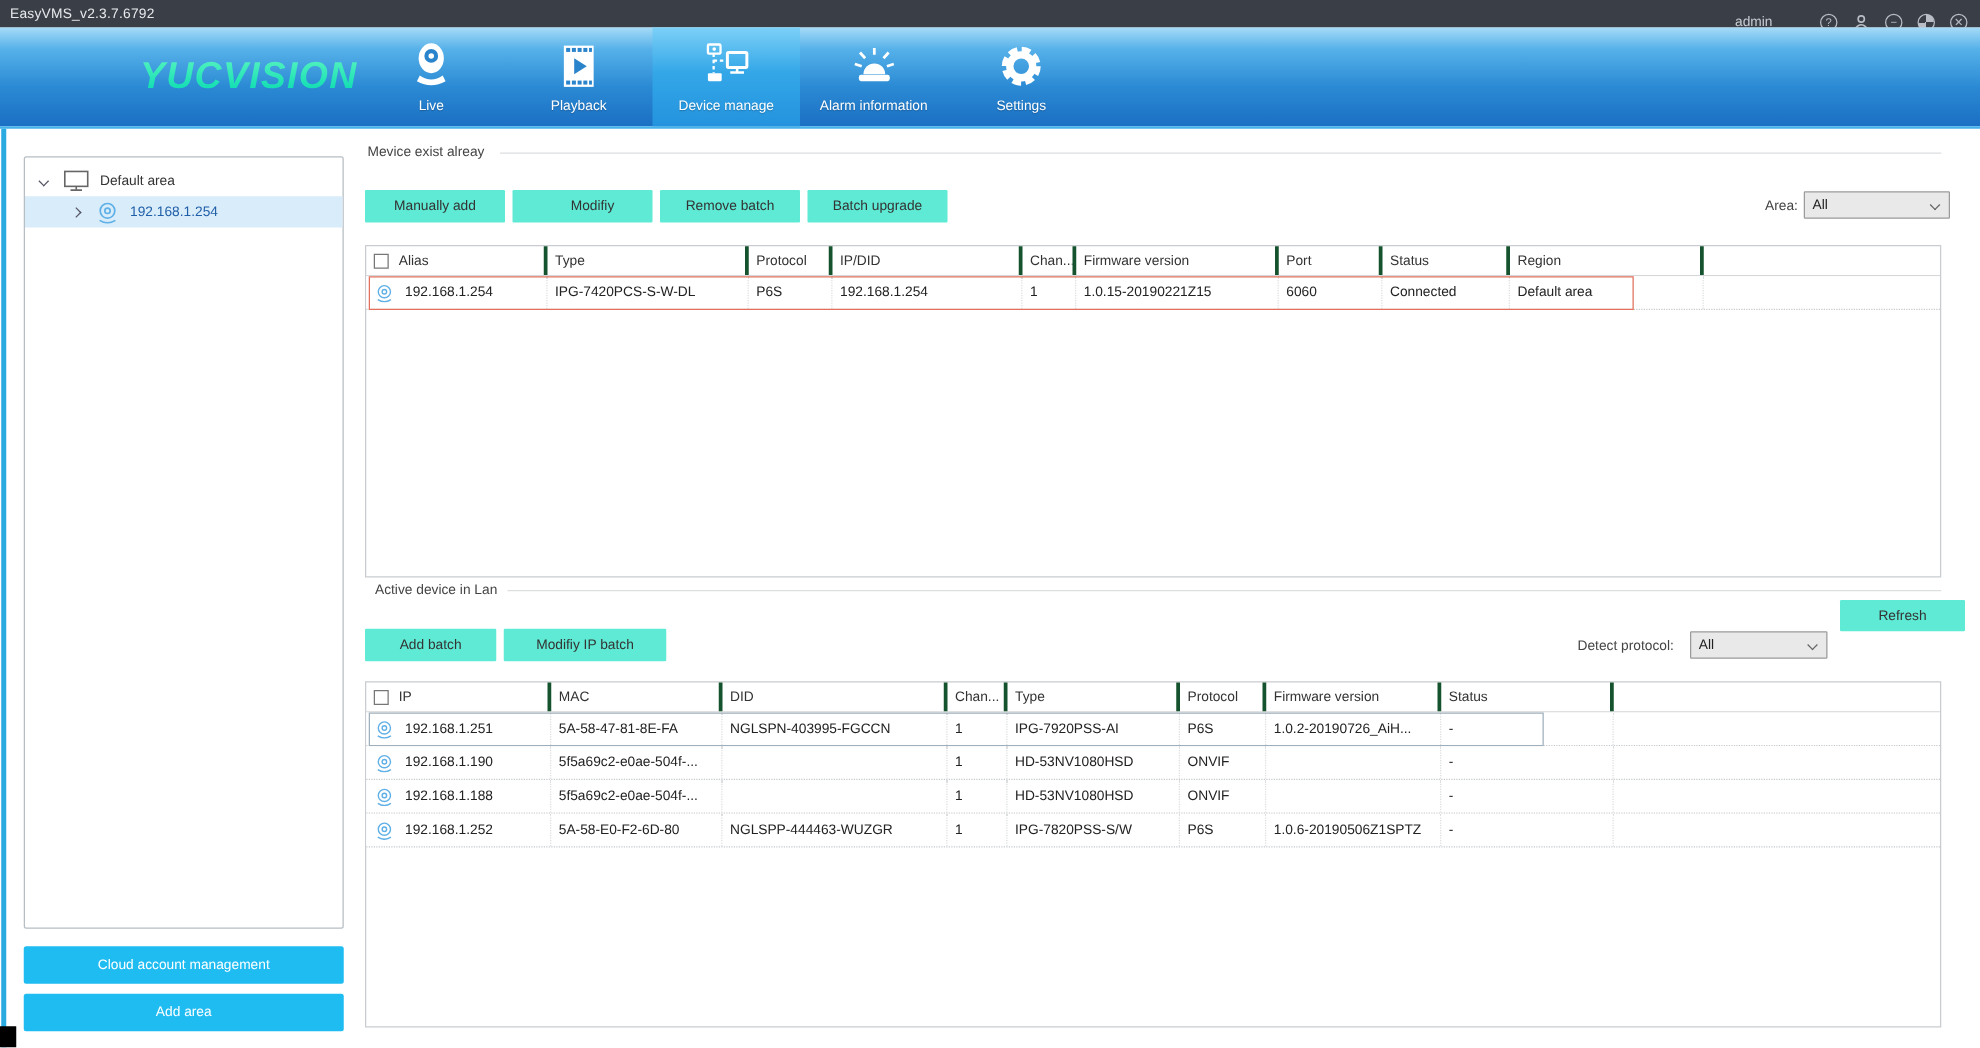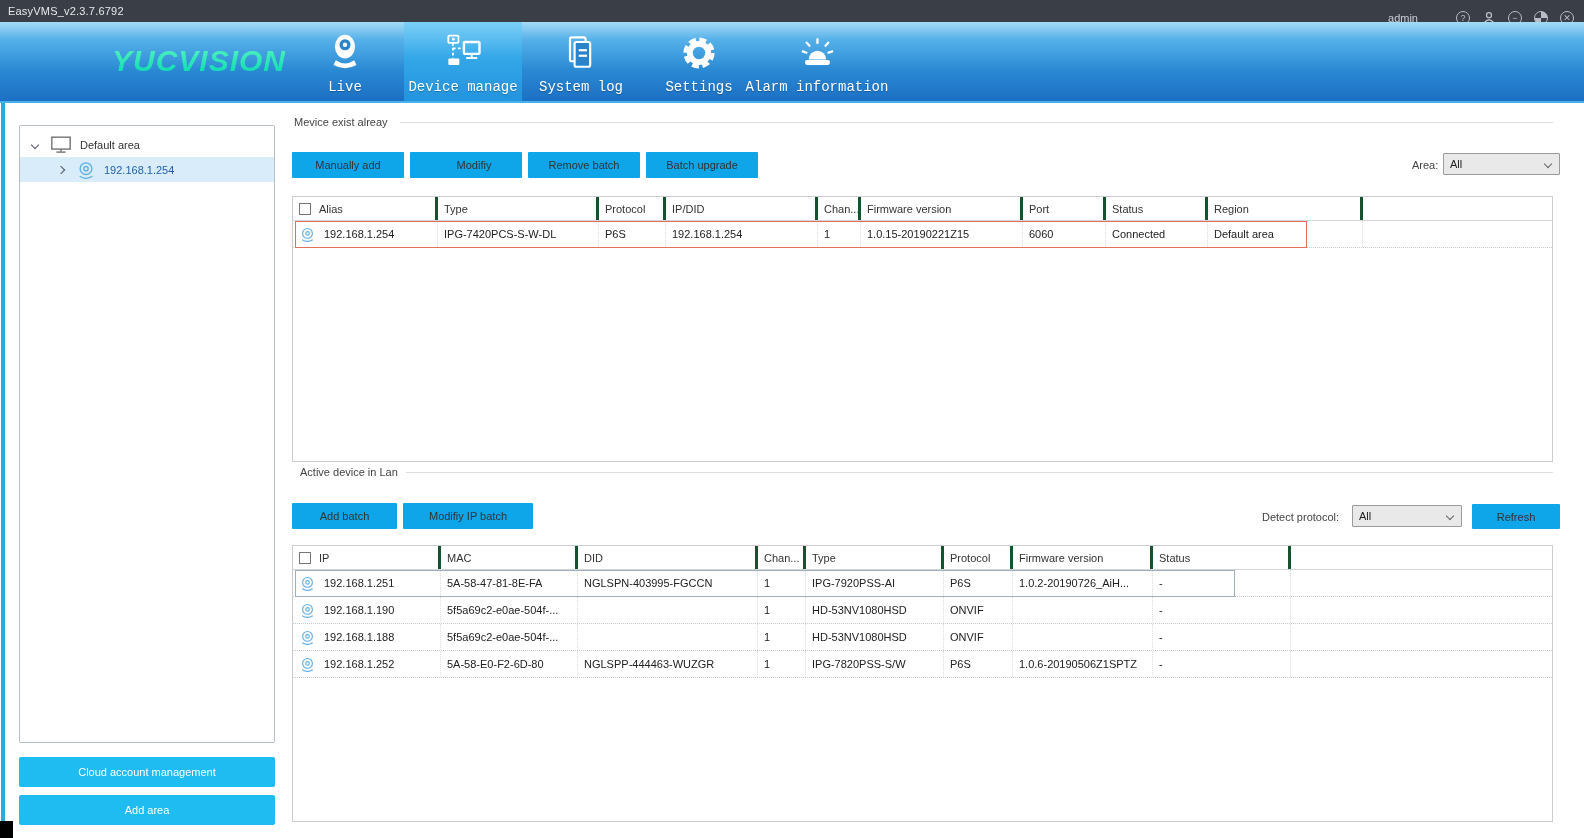"Live" .tab .tlabel { font-family: Liberation Mono, monospace -> none; font-size: 14px -> 11px }
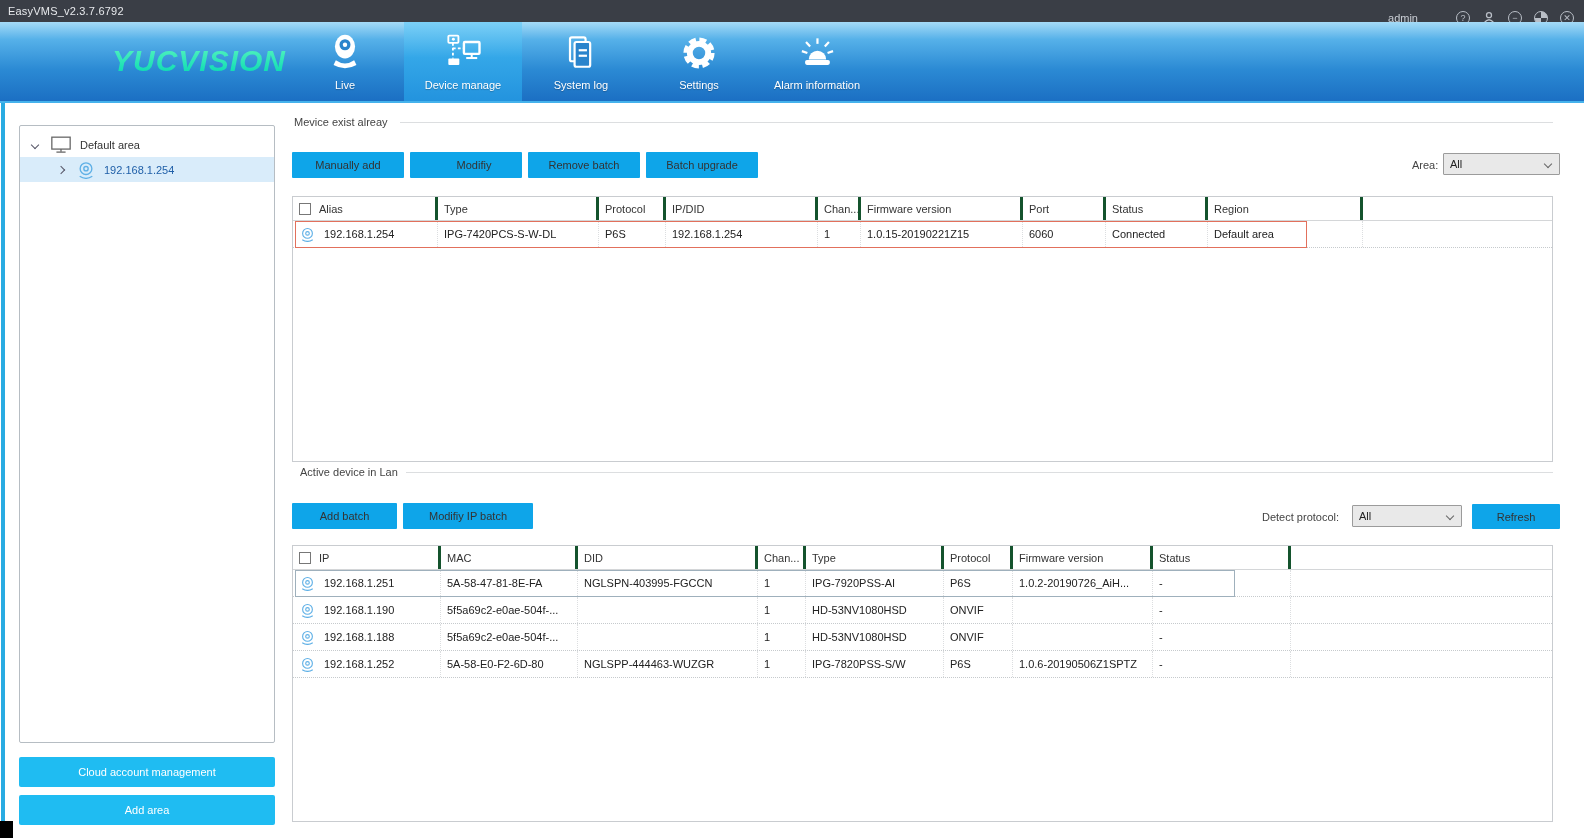"Playback" div.tab { html: none -> <div> <span> <svg> <rect></rect> <g> <rect></rect> <rect></rect> <rect></rect> <rect></rect> <rect></rect> <rect></rect> <rect></rect> <rect></rect> <rect></rect> <rect></rect> </g> <polygon></polygon> </svg> </span> <span>Playback</span> </div> }
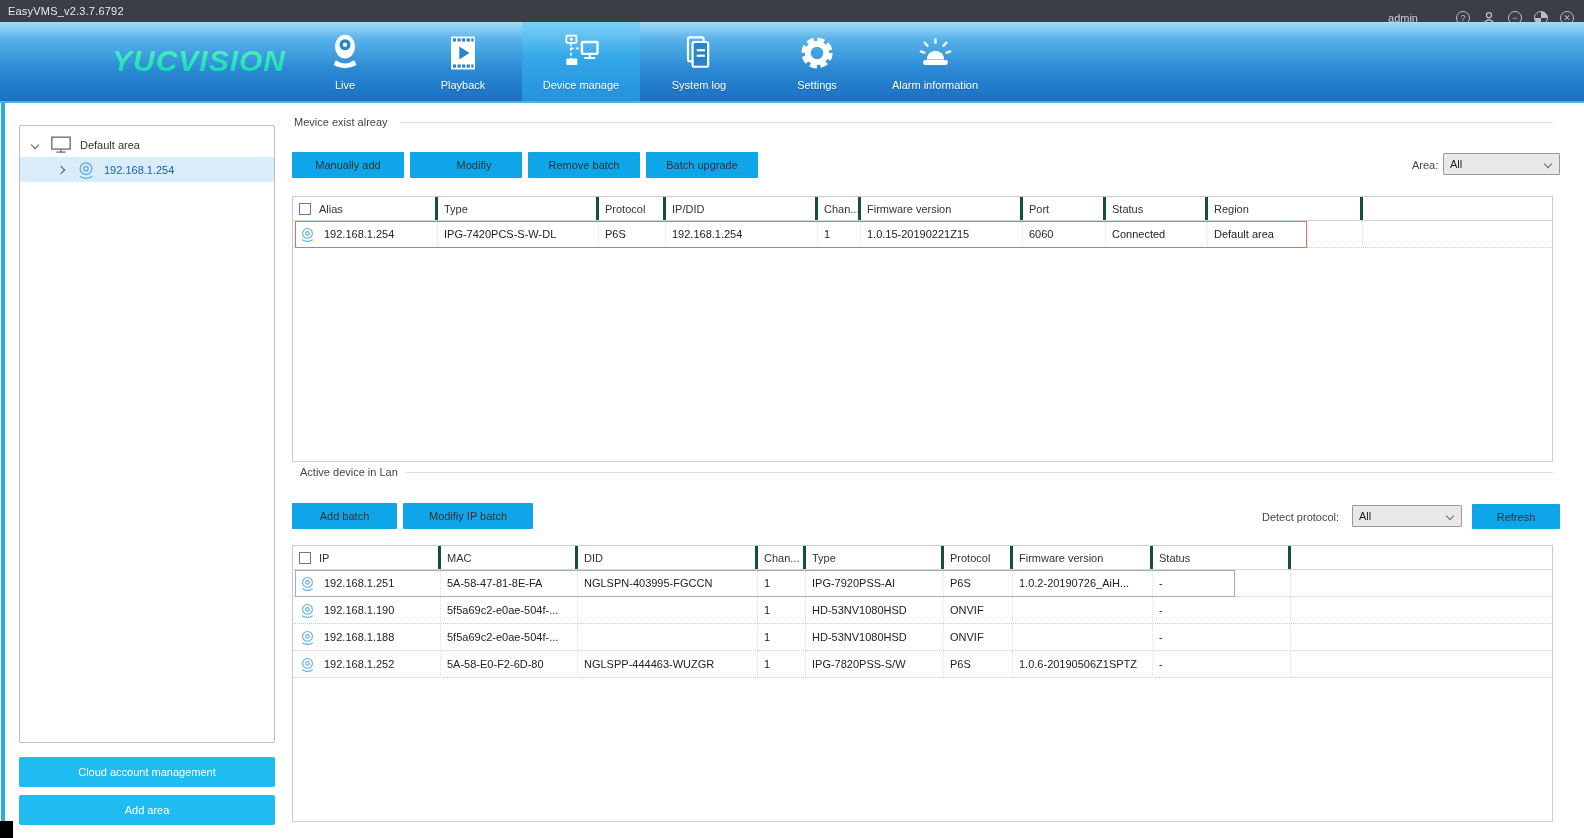"System log" div.tab { html: <div> <span> <svg> <rect></rect> <rect></rect> <line></line> <line></line> </svg> </span> <span>System log</span> </div> -> none }
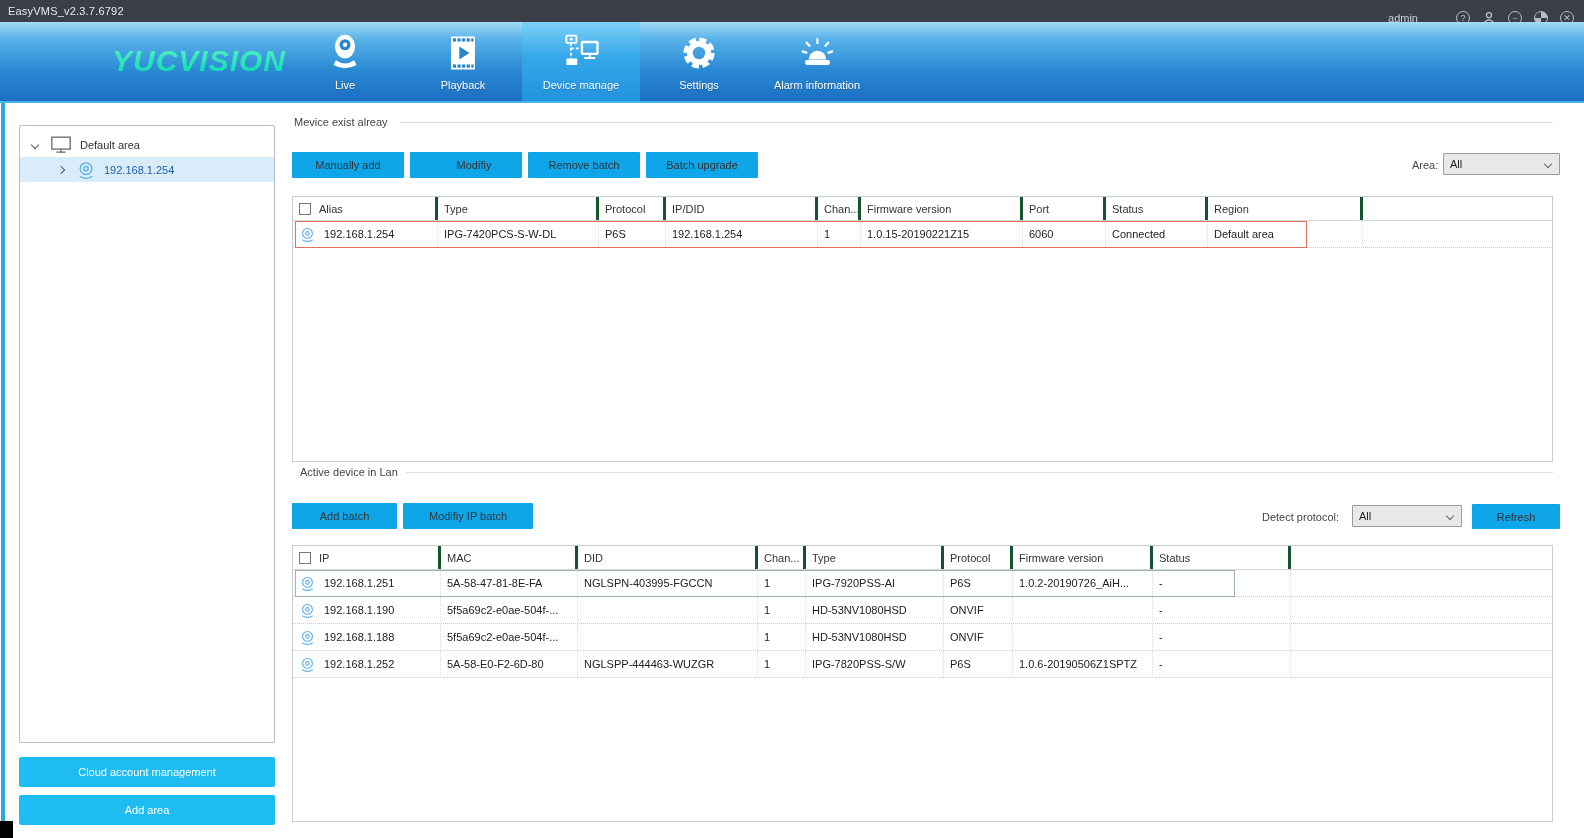"Settings" div.tab { order: before "Alarm information" -> after "Alarm information" }
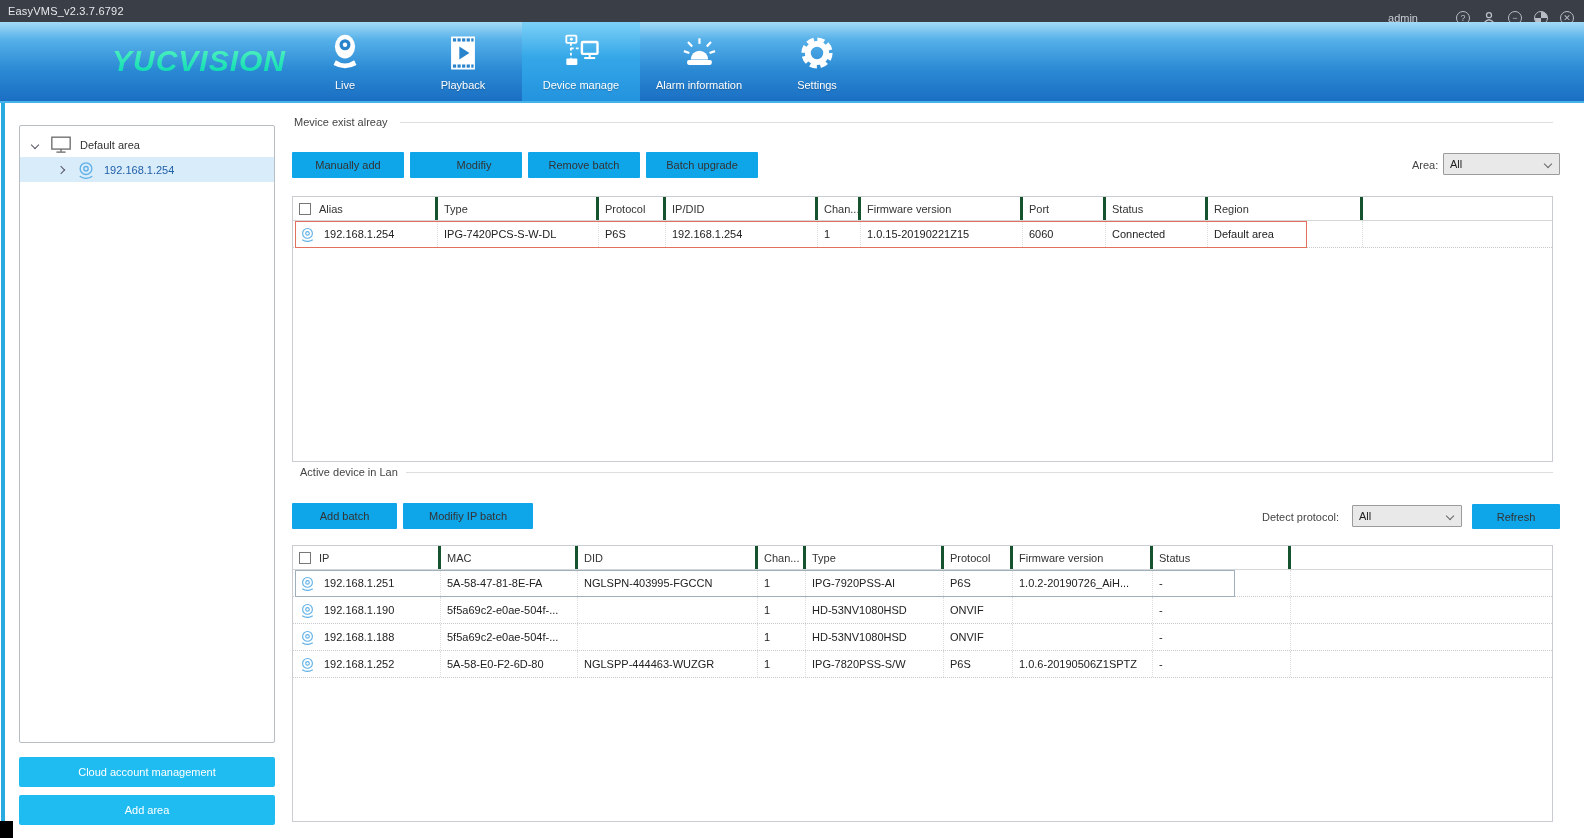"Manually add" .gray-btn { background: #0ea5e9 -> #5eead4 }
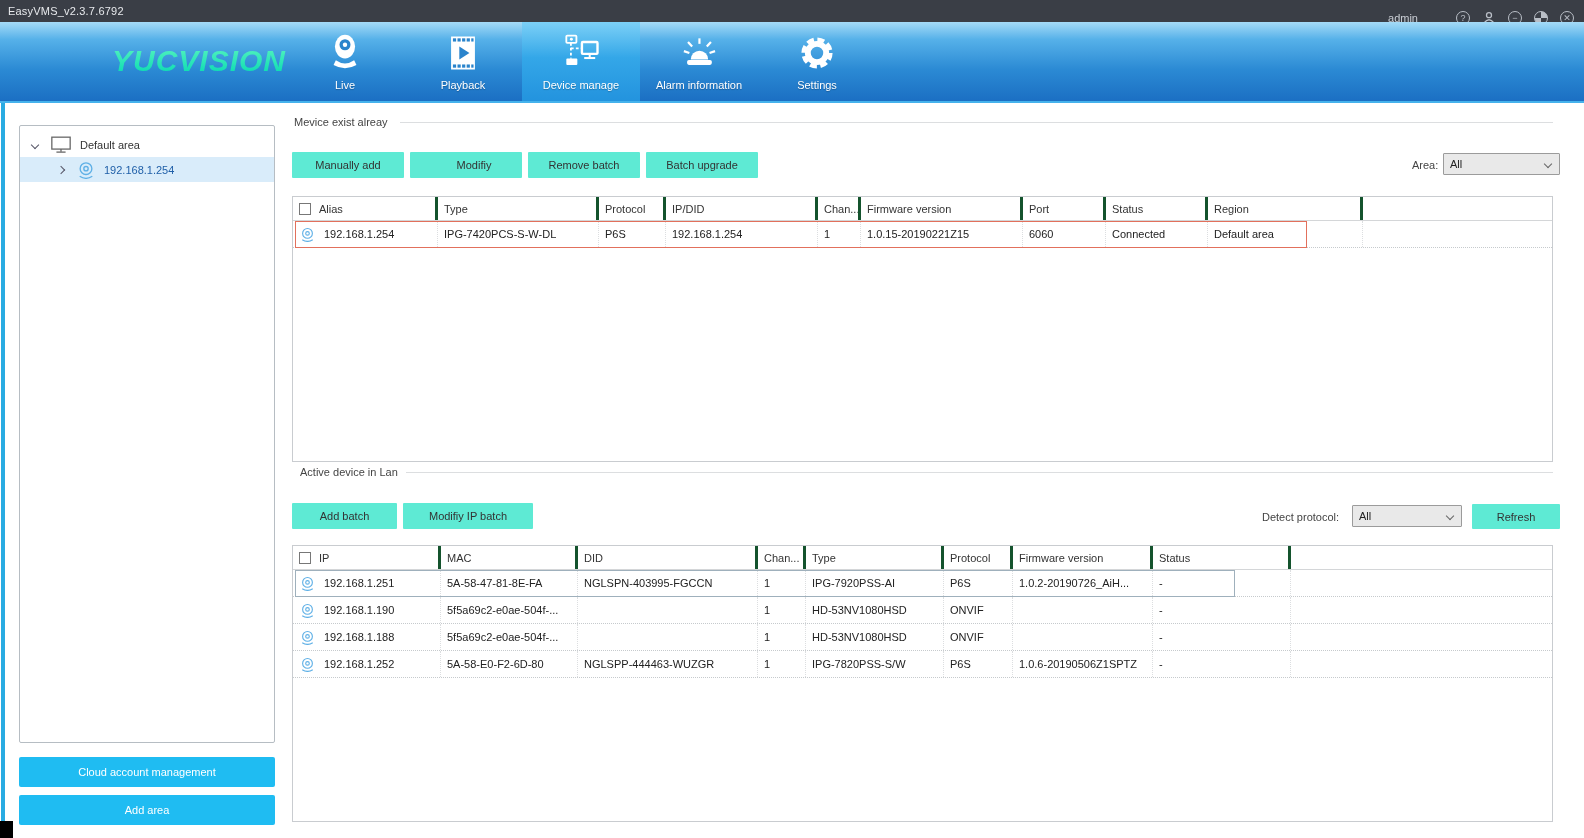"Refresh" button.gray-btn { top: 504px -> 480px; width: 88px -> 100px }
